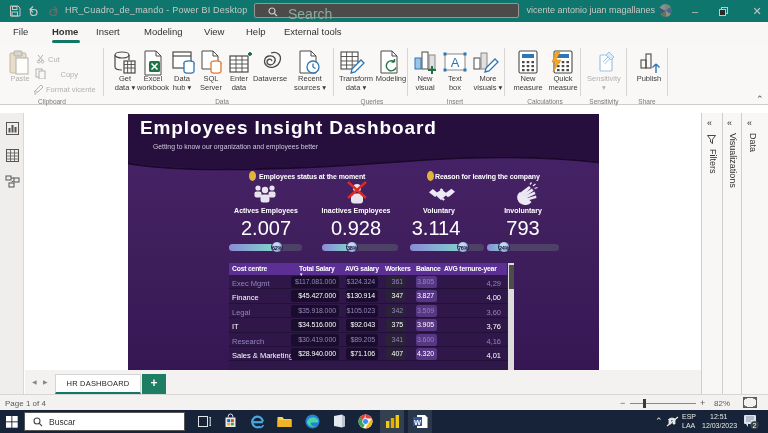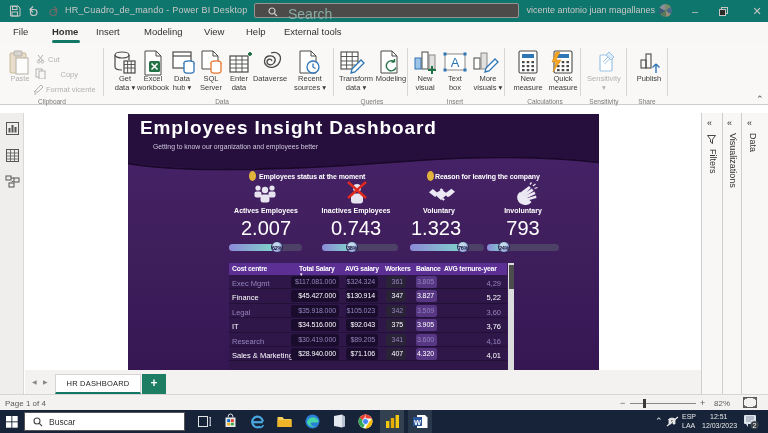"0.743" div.kpinum { text: 0.743 -> 0.928 }
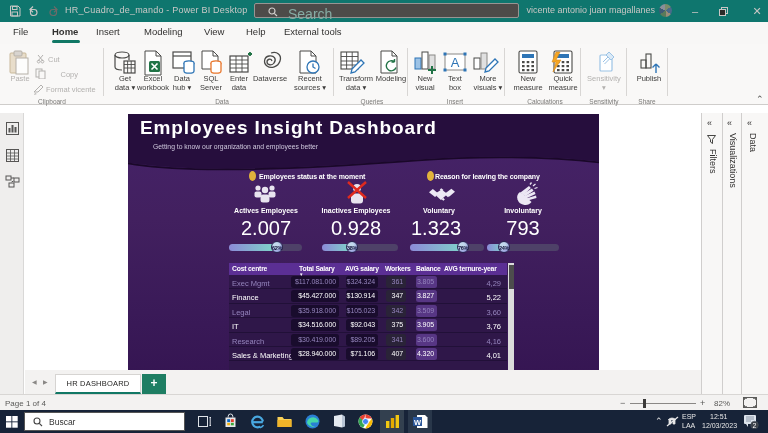"1.323" div.kpinum { text: 1.323 -> 3.114 }
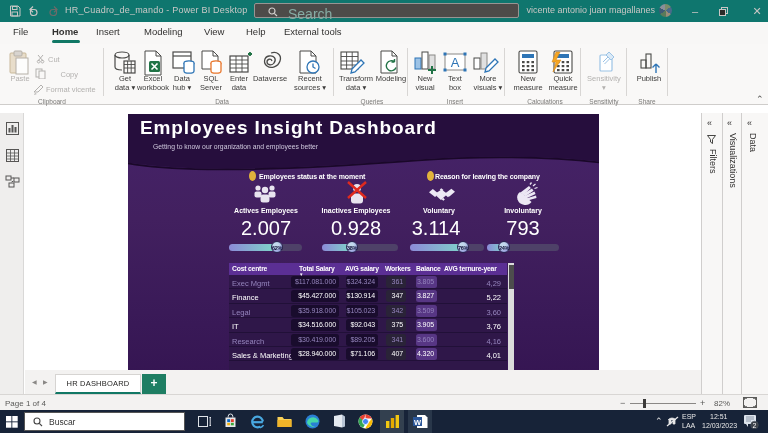"5,22" span.plain { text: 5,22 -> 4,00 }
